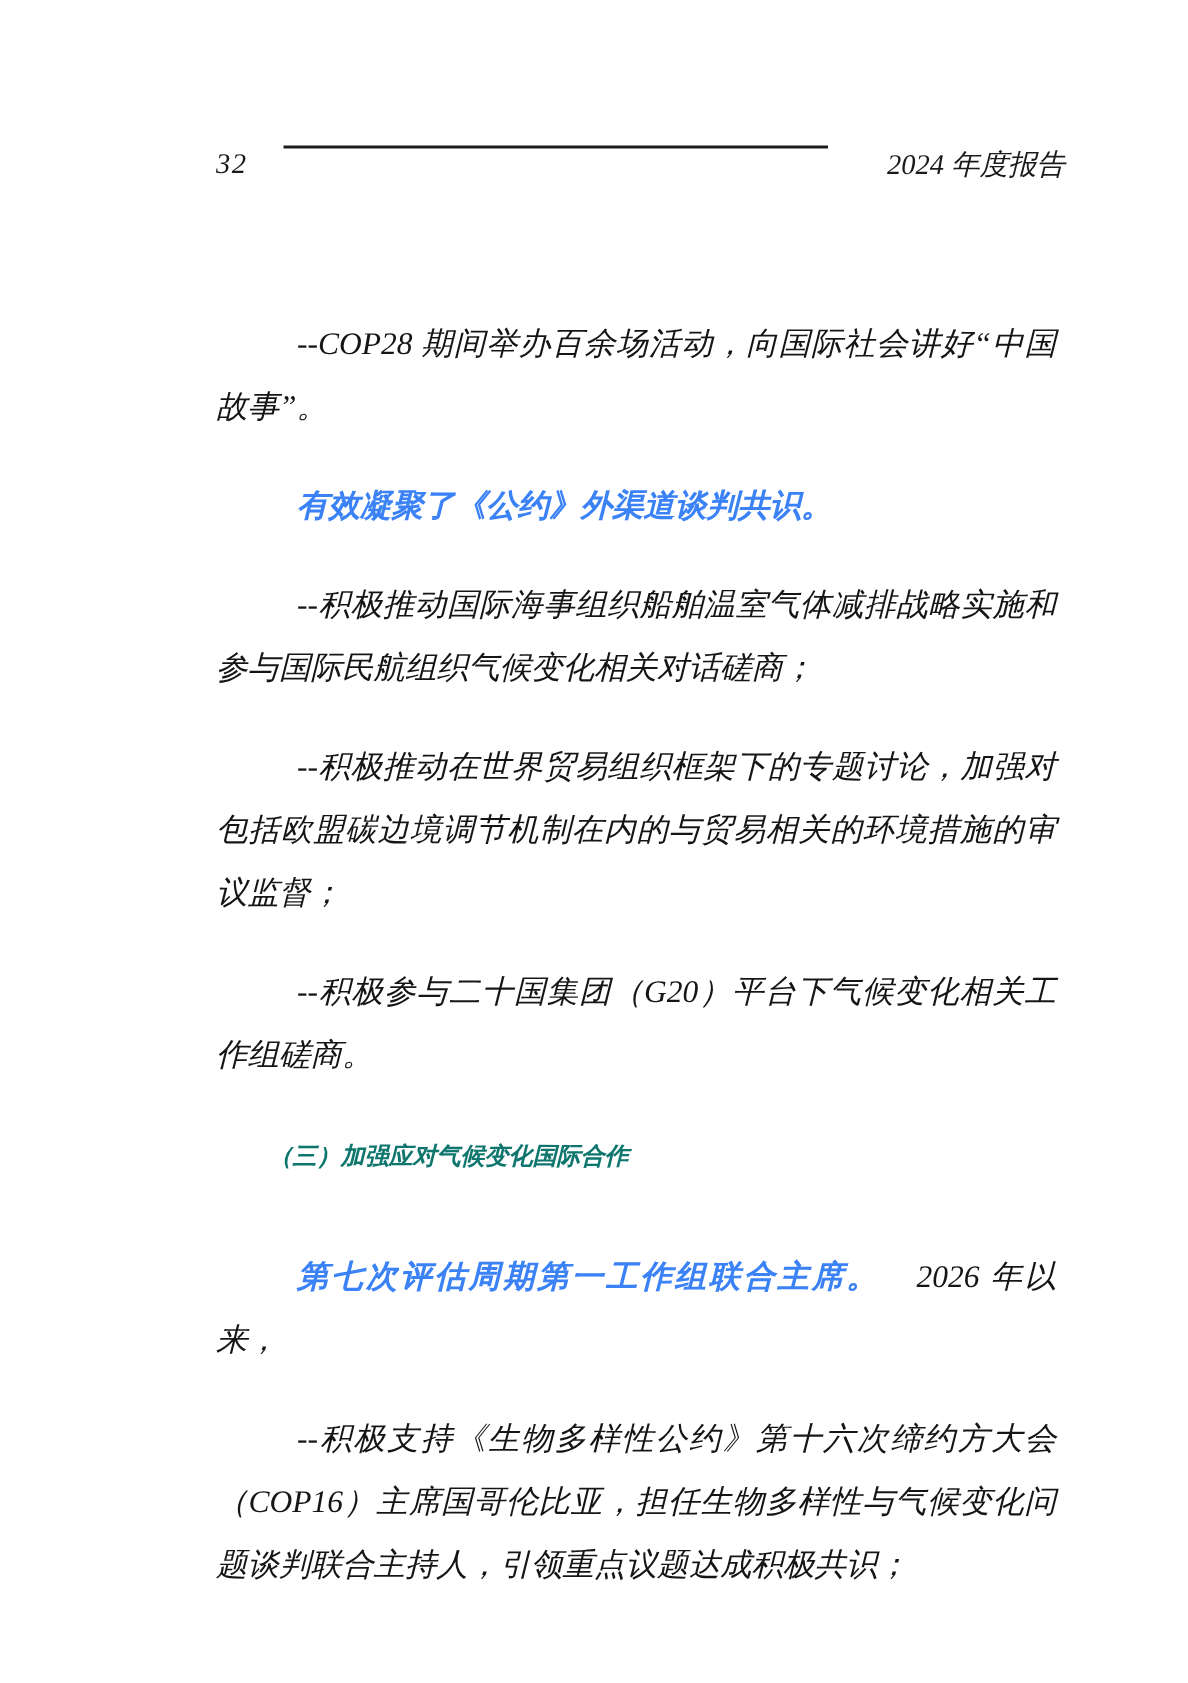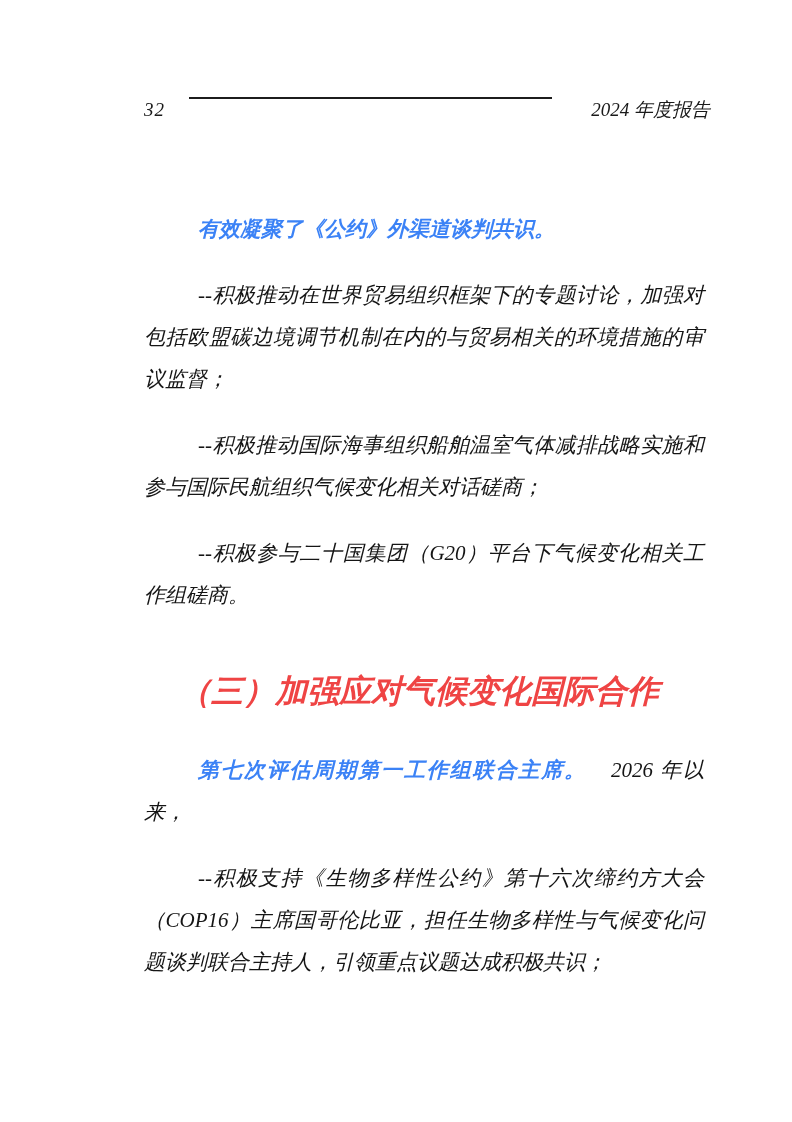"--COP28 期间举办百余场活动，向国际社会讲好“中国故事”。" p.body-para { html: none -> <p><span>--COP28 期间举办百余场活动，向国际社会讲好“中国故事”。</span></p> }
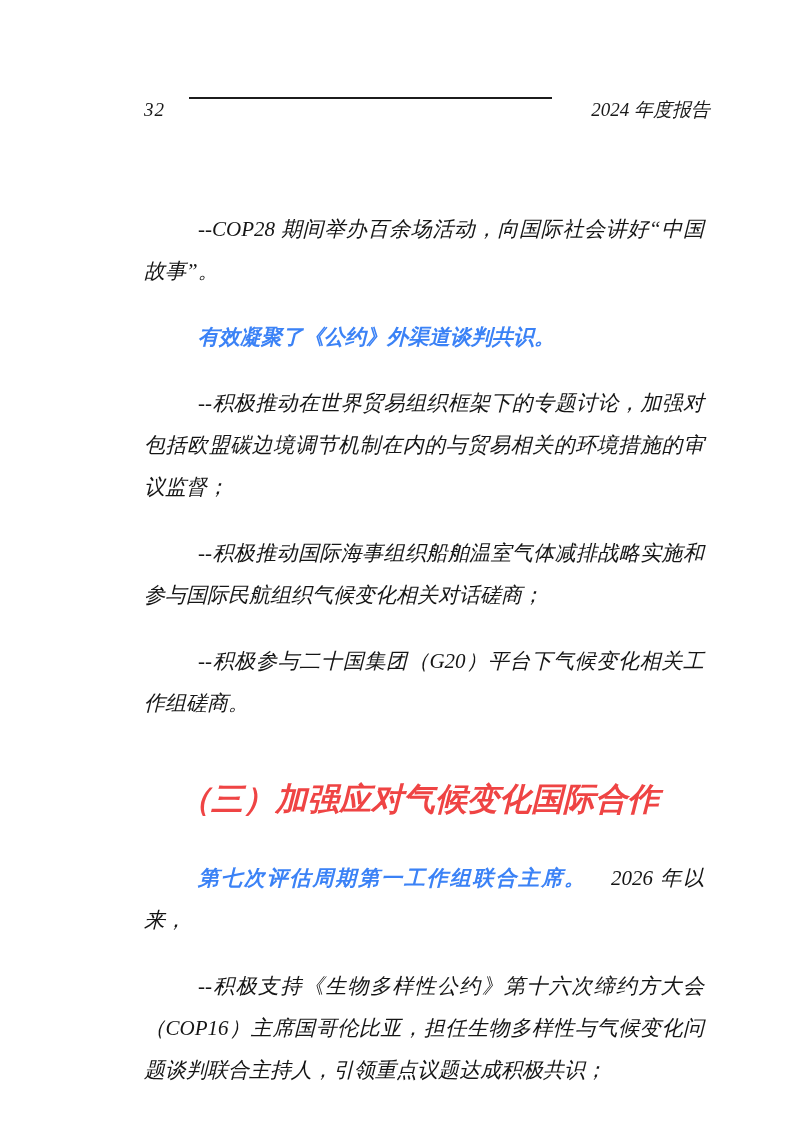"--积极推动在世界贸易组织框架下的专题讨论，加强对包括欧盟碳边境调节机制在内的与" p.body-para { order: before "--积极推动国际海事组织船舶温室气体减排战略实施和参与国际民航组织气候变化相关对" -> after "--积极推动国际海事组织船舶温室气体减排战略实施和参与国际民航组织气候变化相关对" }
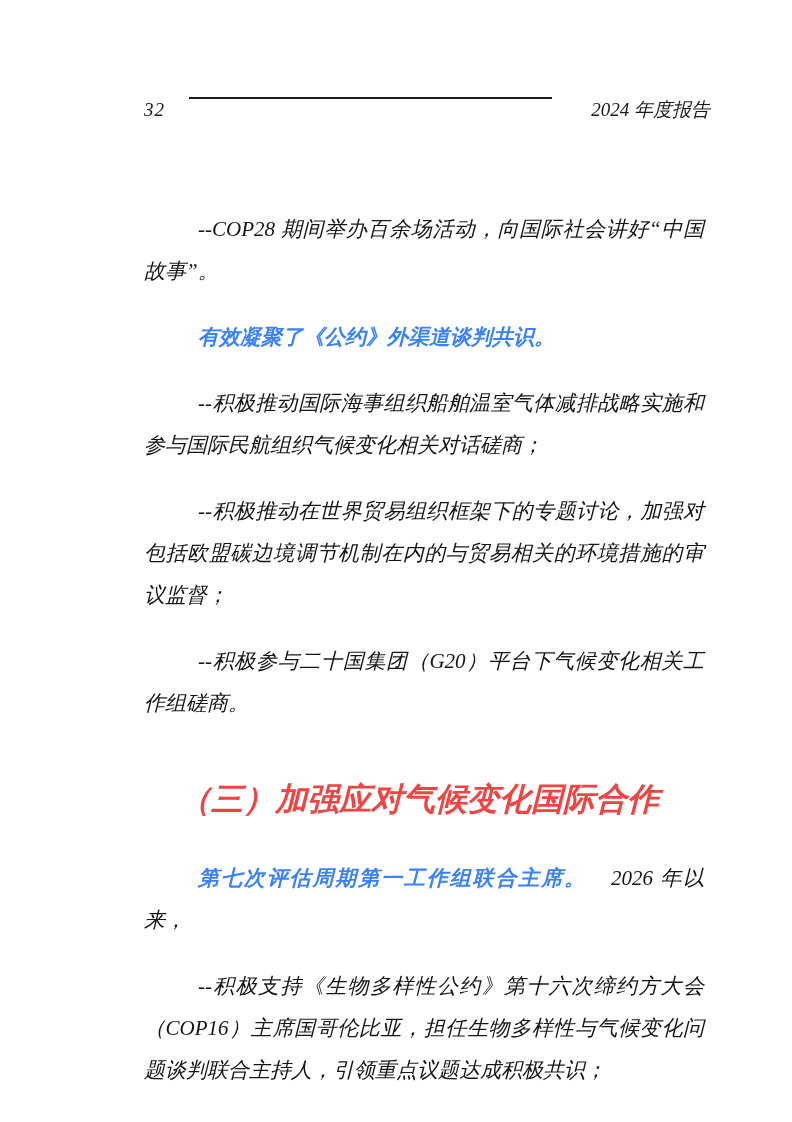"（三）加强应对气候变化国际合作" .section-heading { color: #ef4444 -> #0f766e; font-size: 32px -> 16px; margin-top: 36px -> 9px }
